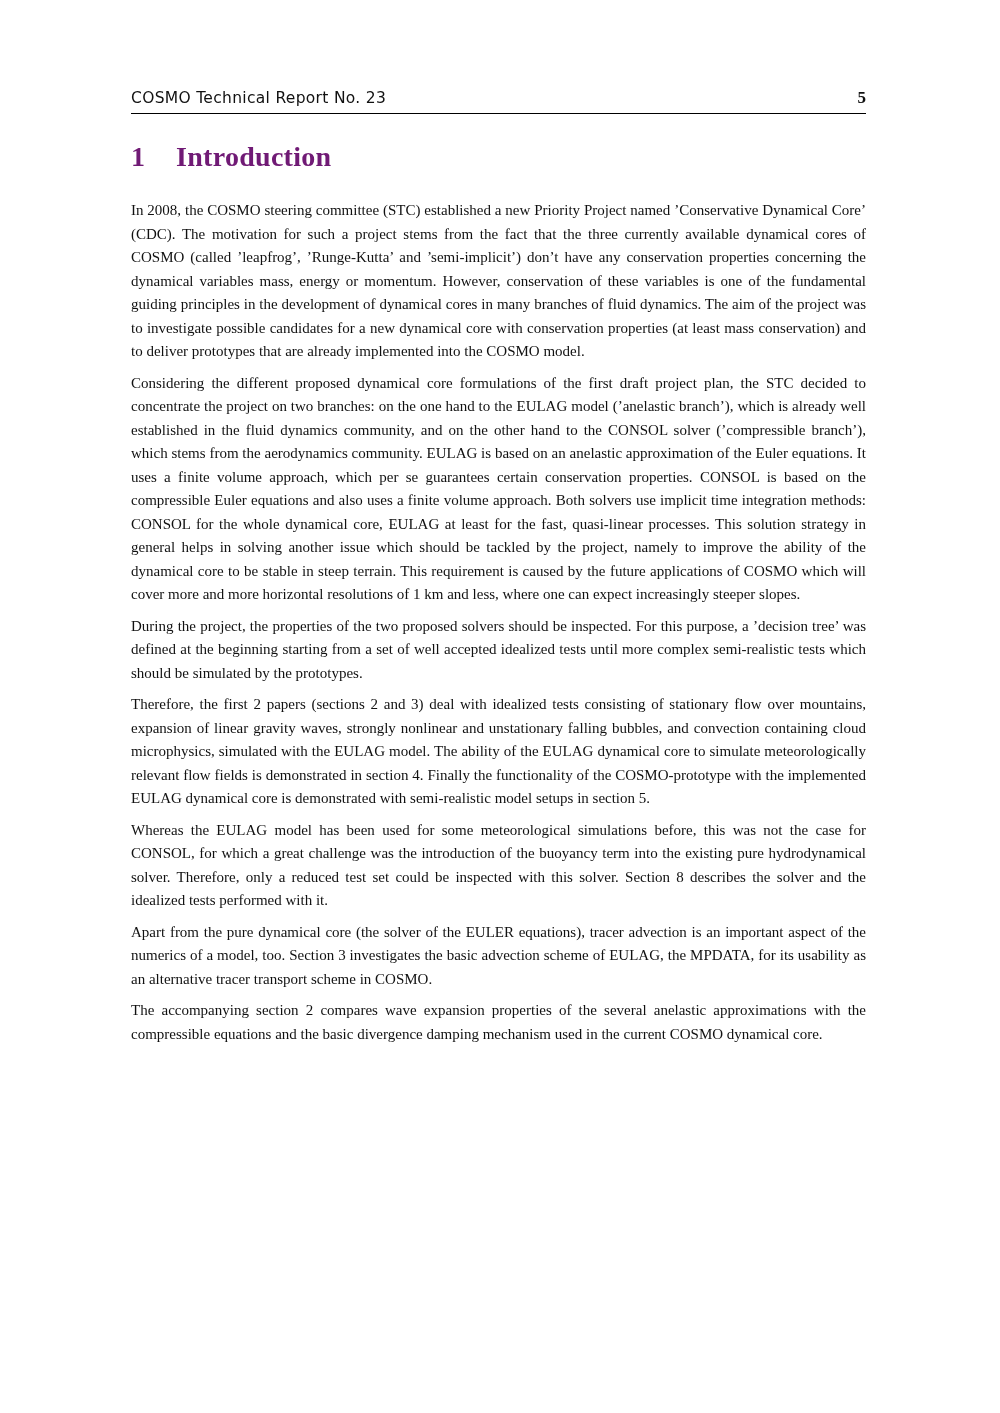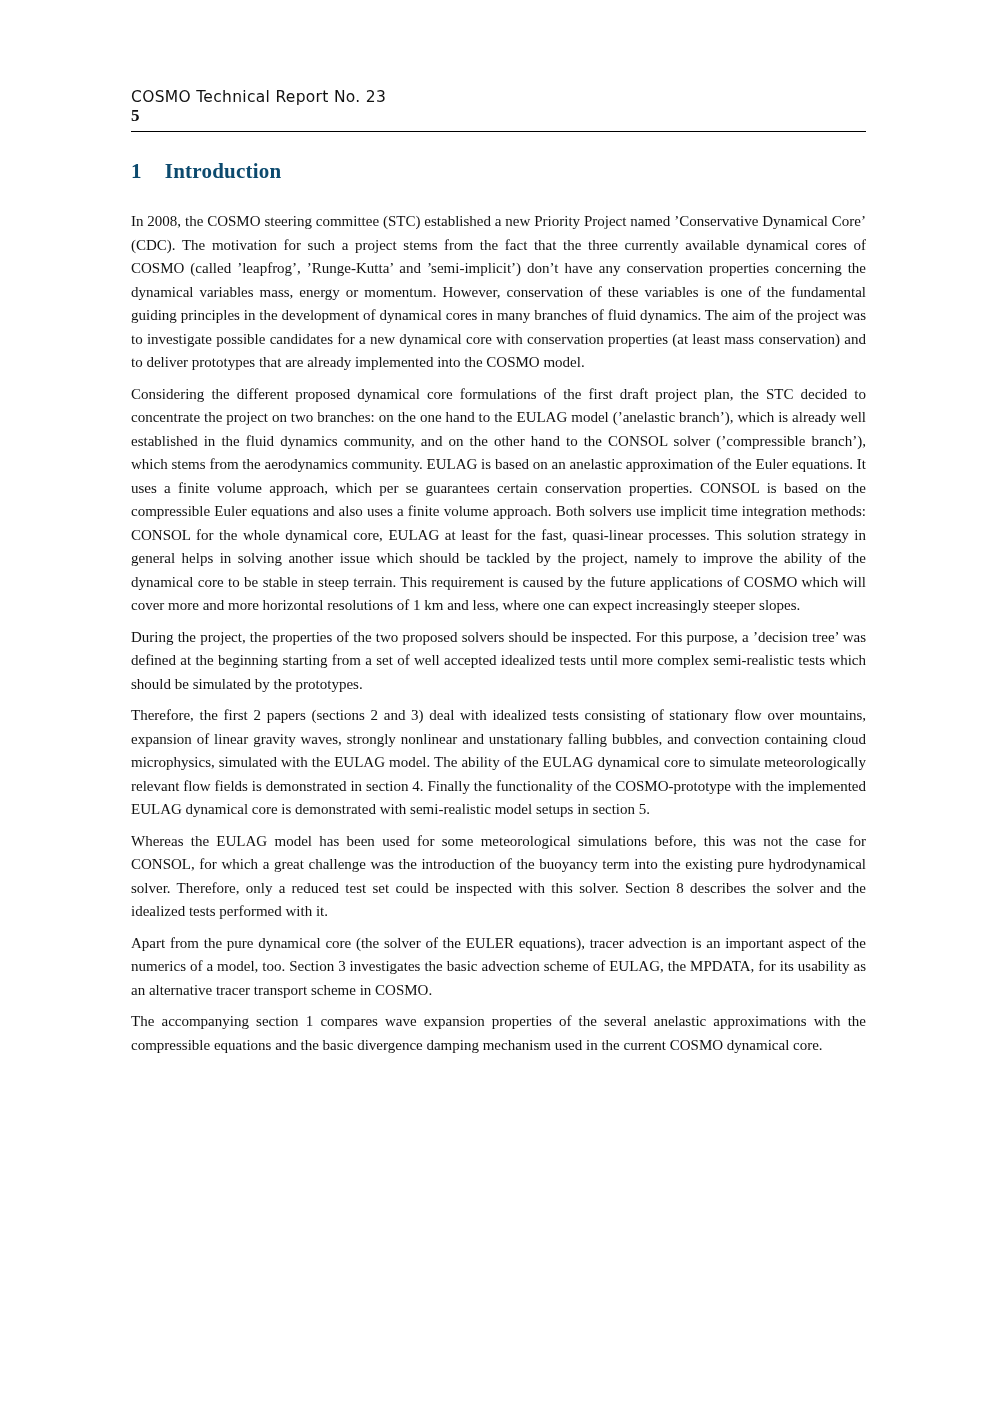"COSMO Technical Report No. 23" .running-header { flex-direction: column -> none }
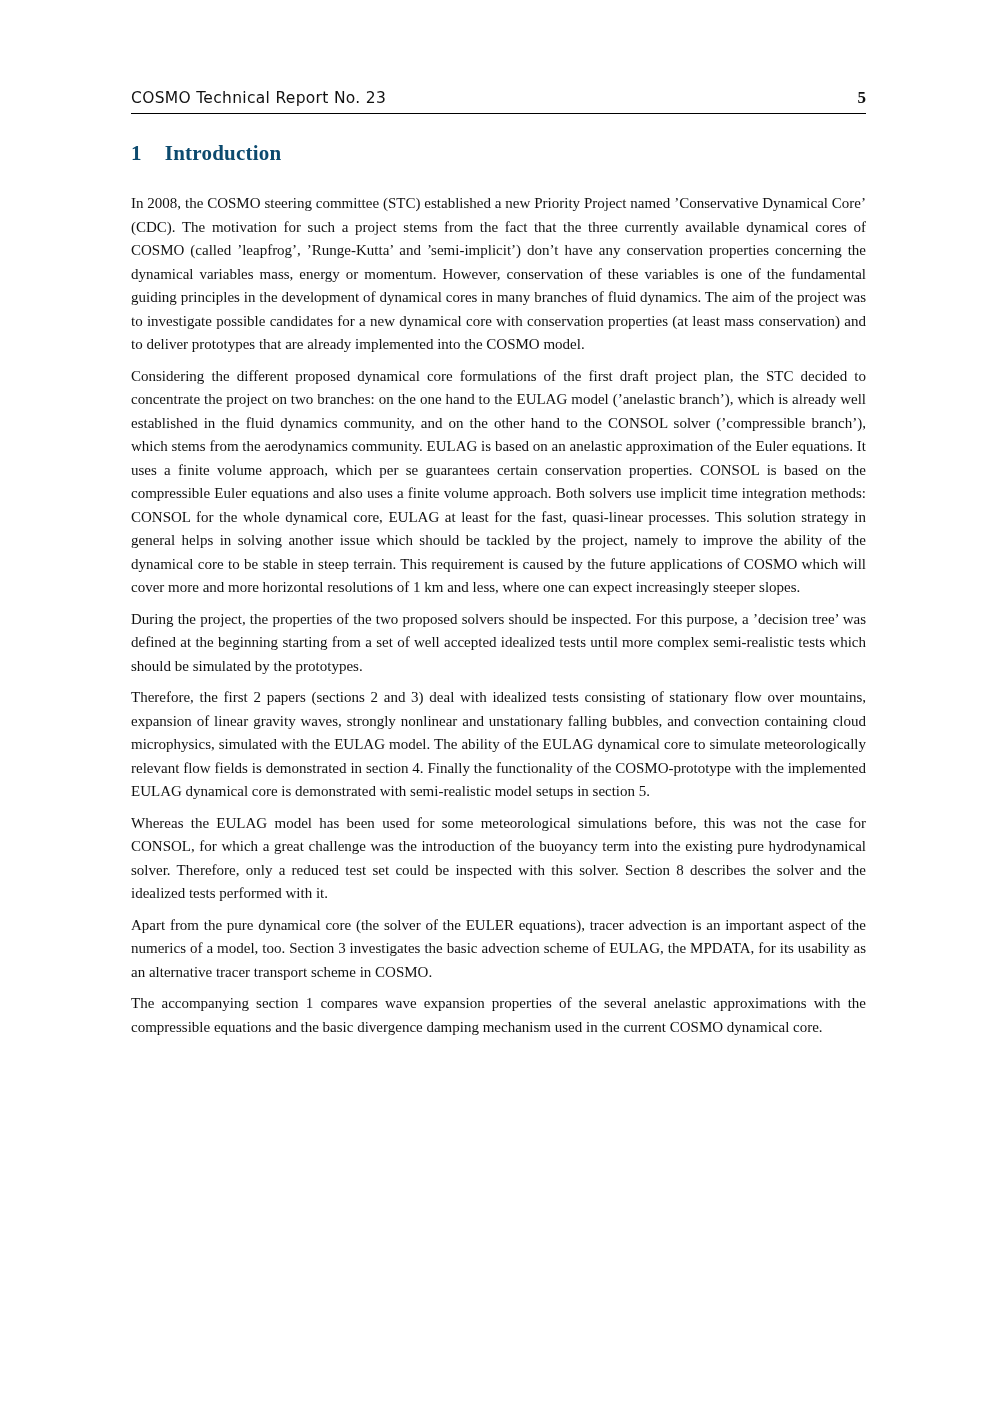"1 Introduction" h1.section-heading { color: #0c4a6e -> #701a75; font-size: 21px -> 28px }
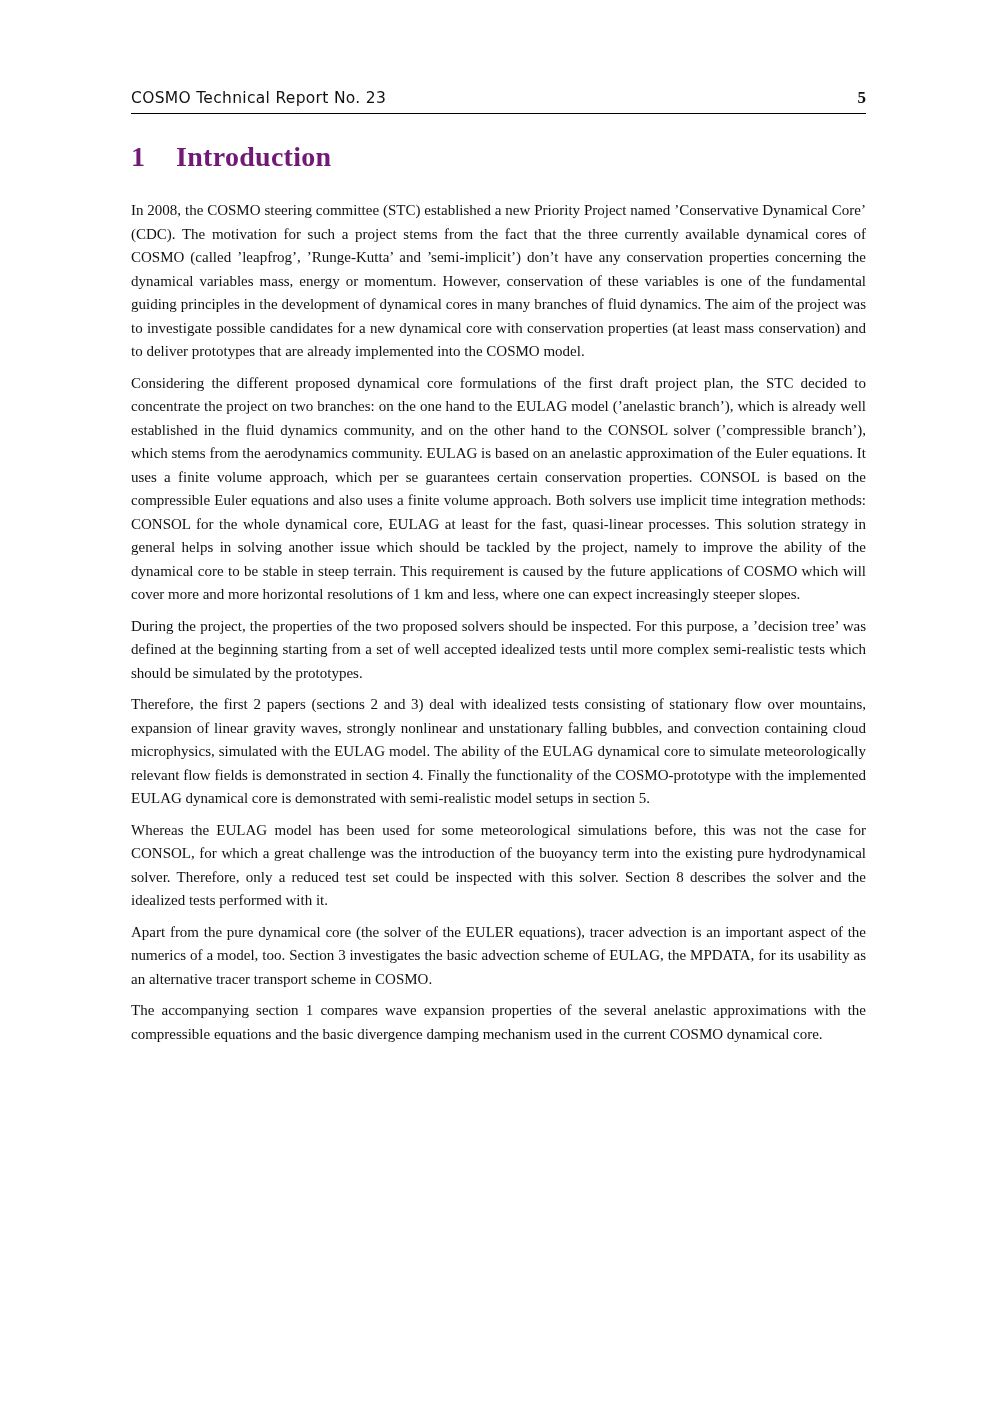"The accompanying section 1 compares" p { text: 1 -> 2 }
